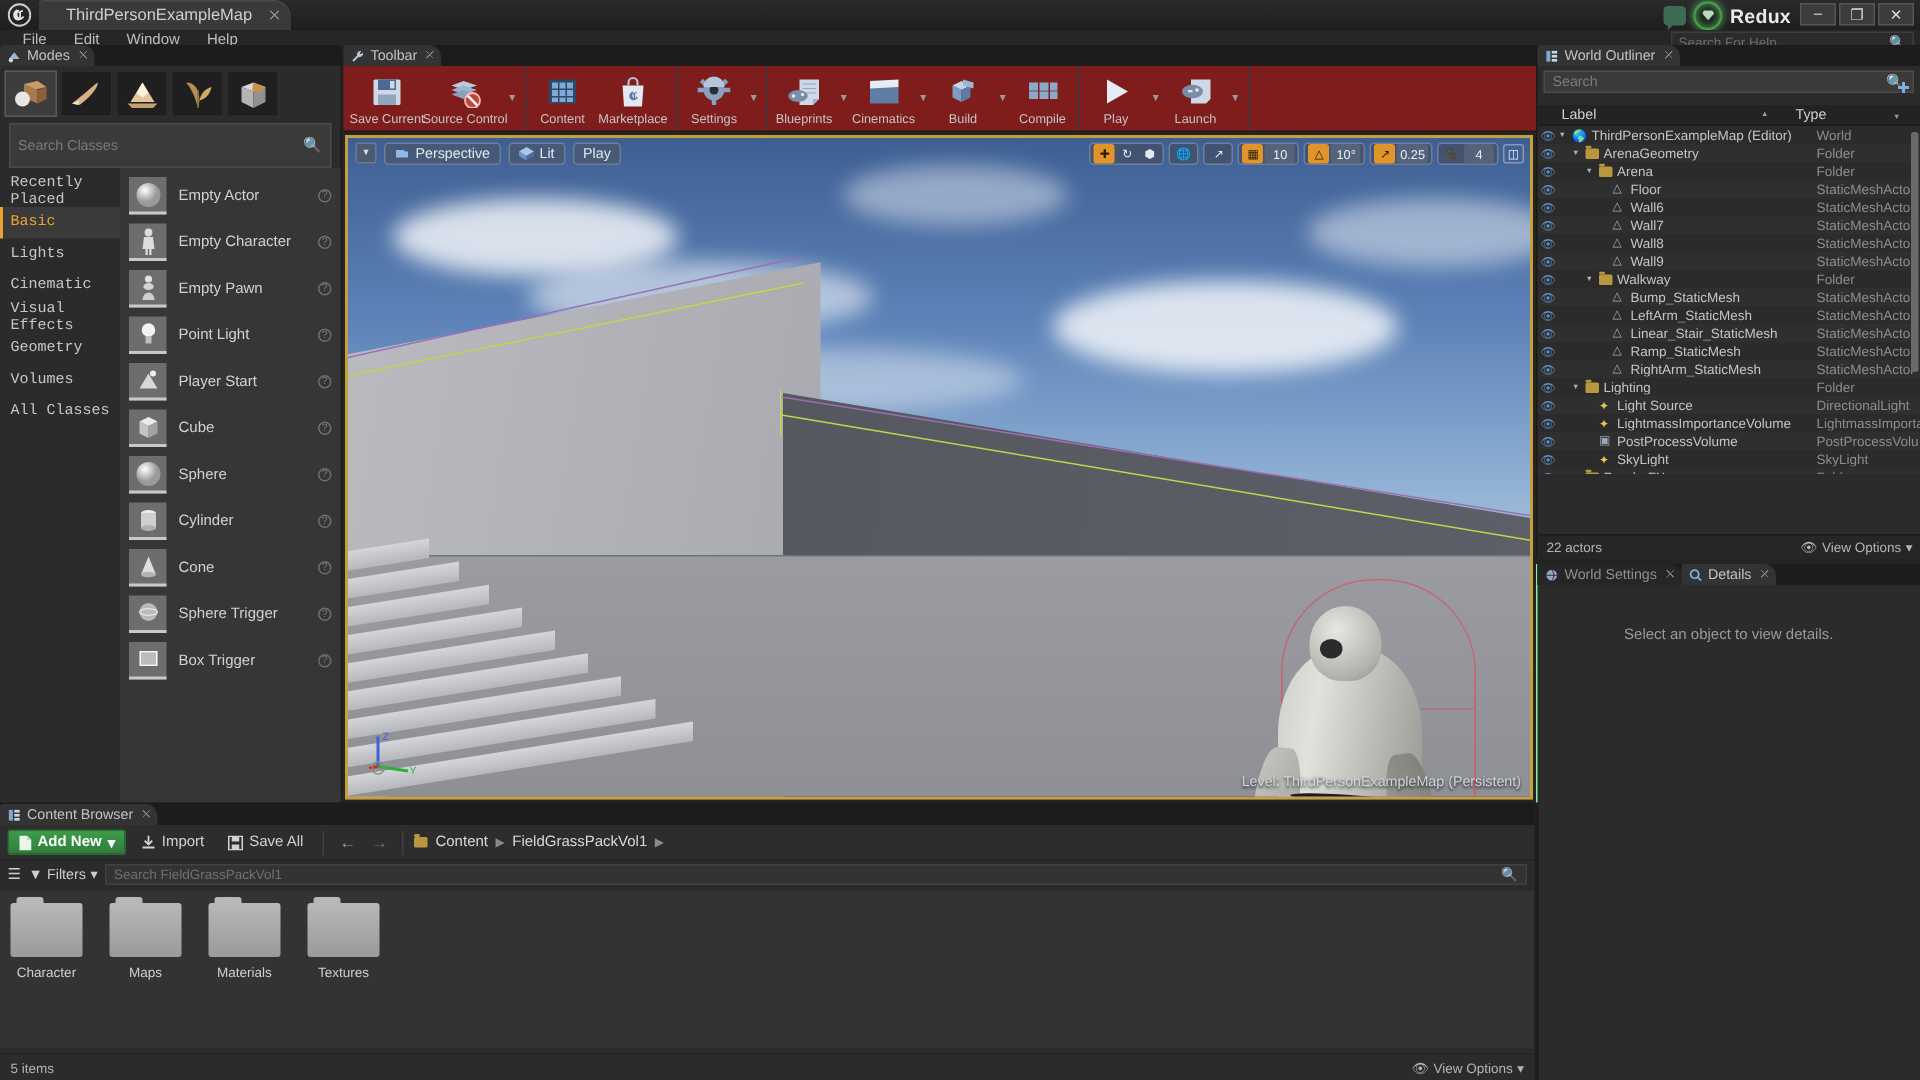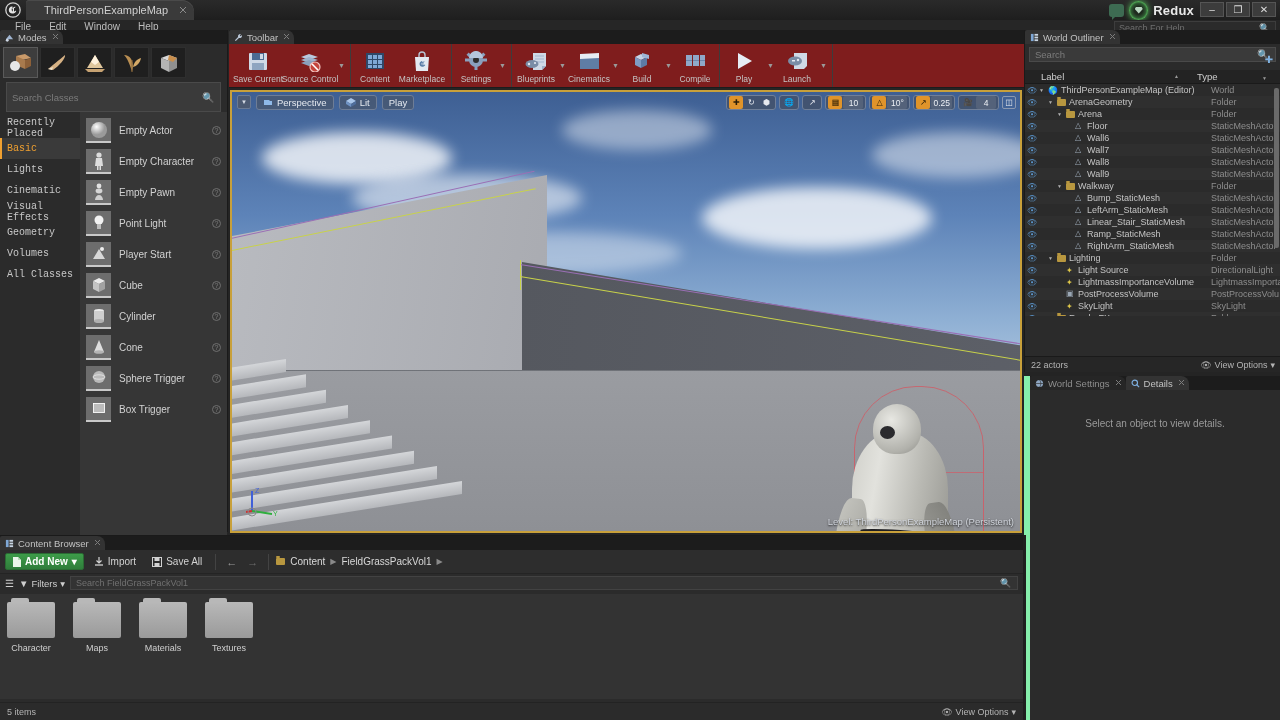"Sphere" div.place-row { html: none -> <div> <div> <svg> <circle></circle> <defs> <radialGradient> <stop></stop> <stop></stop> </radialGradient> </defs> </svg> </div> <div>Sphere</div> <div>?</div> </div> }
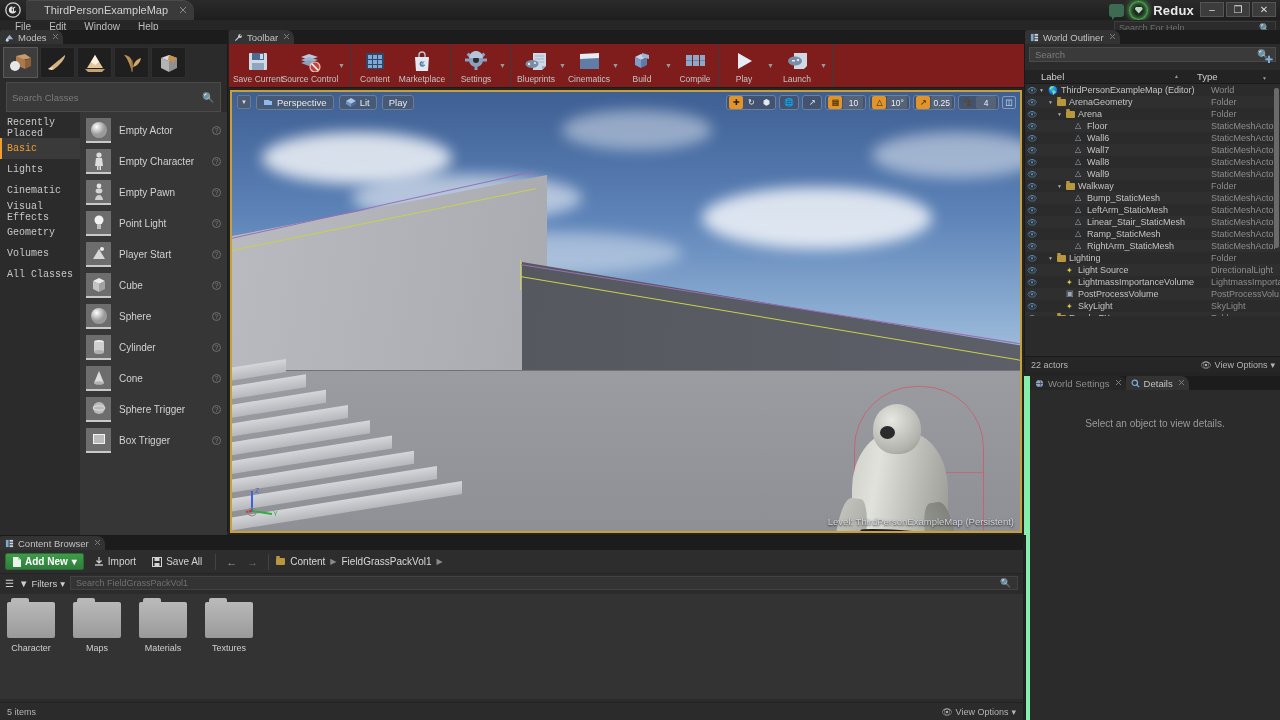"World Settings" .details { border-left: 6px solid #86efac -> 1px solid #86efac }
